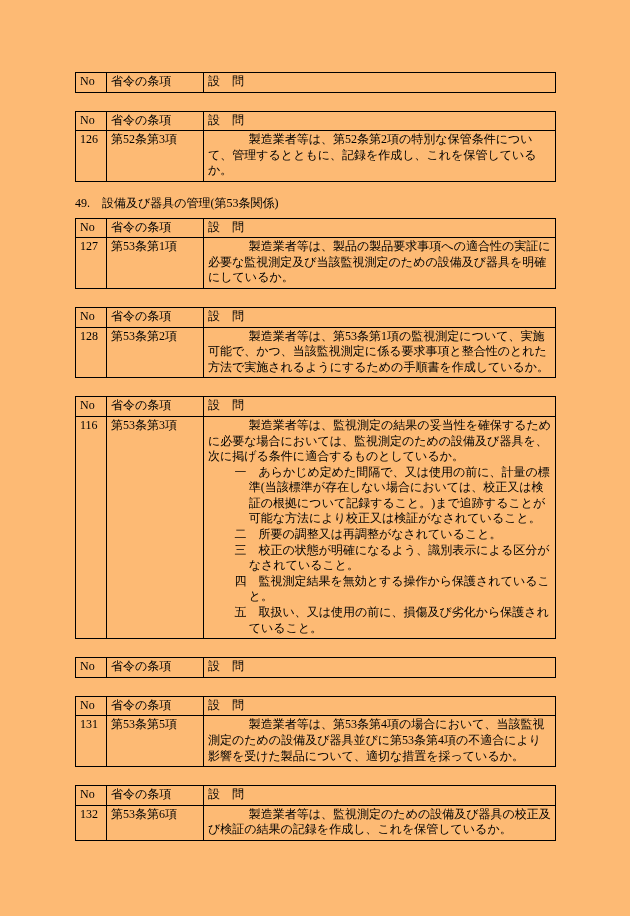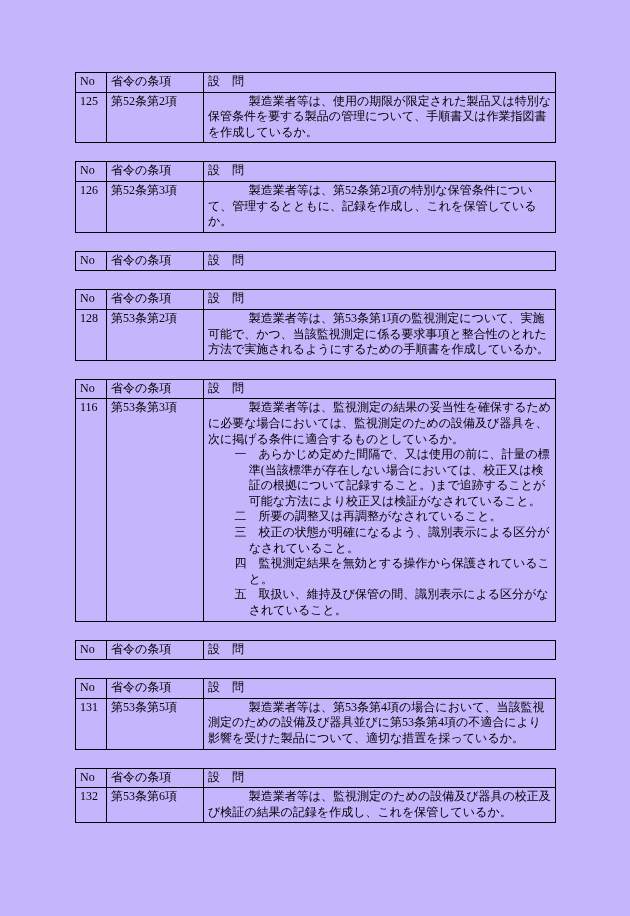"No" .page { background: #c4b5fd -> #fdba74 }
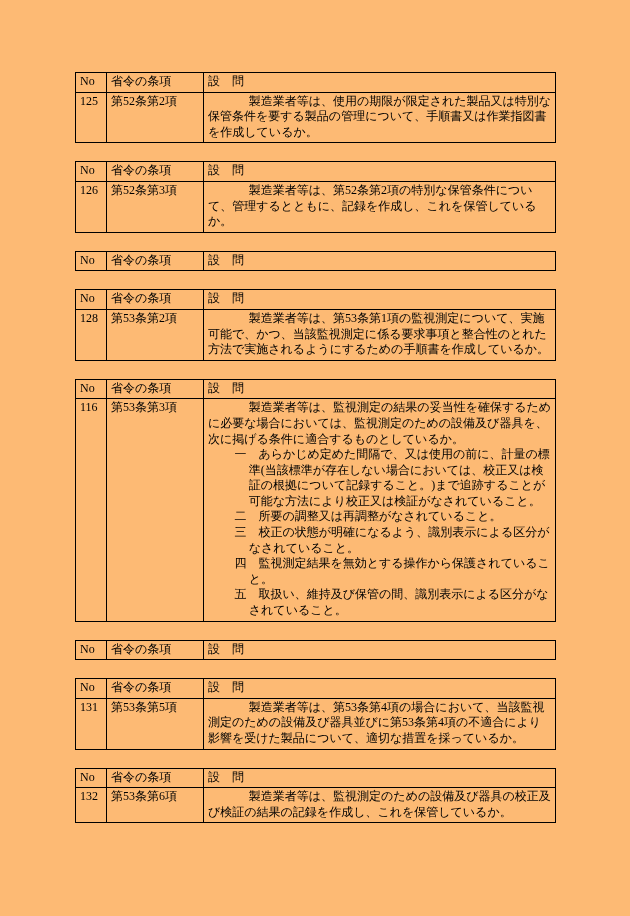"125" tr { html: <tr> <td>125</td> <td>第52条第2項</td> <td> <div>製造業者等は、使用の期限が限定された製品又は特別な保管条件を要する製品の管理について、手順書又は作業指図書を作成しているか。</div> </td> </tr> -> none }
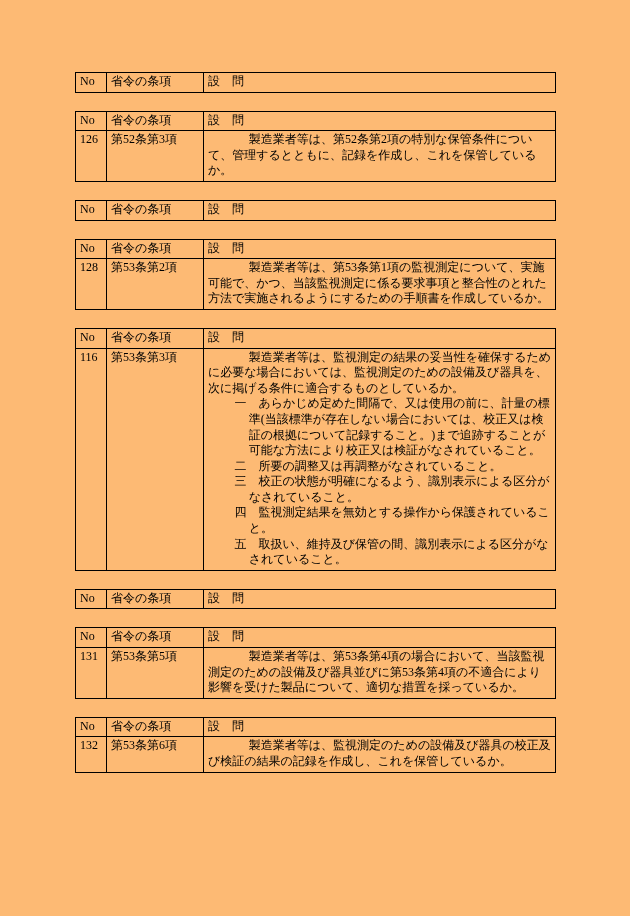"49. 設備及び器具の管理(第53条関係)" div.section-heading { html: none -> <div>49. 設備及び器具の管理(第53条関係)</div> }
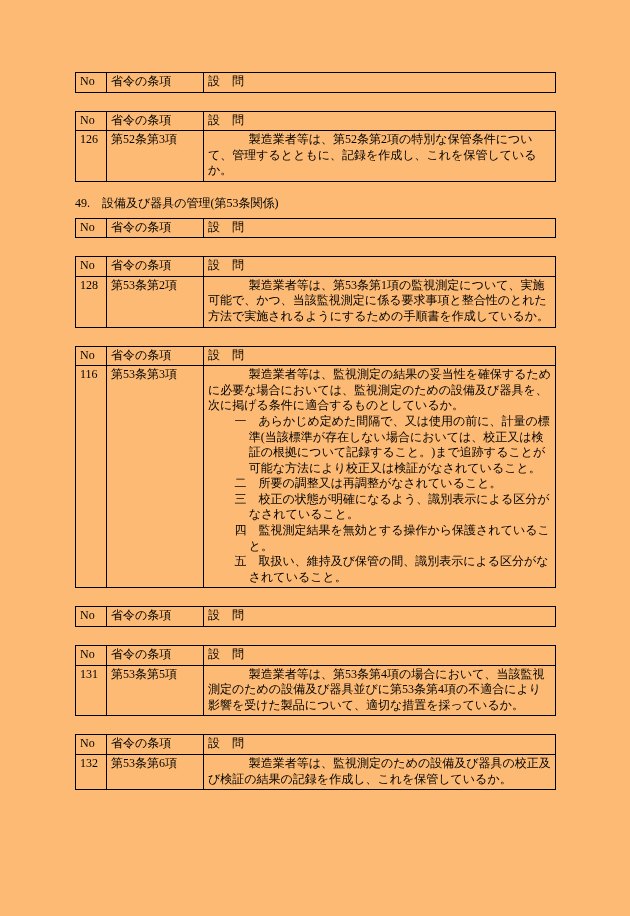"127" tr { html: none -> <tr> <td>127</td> <td>第53条第1項</td> <td> <div>製造業者等は、製品の製品要求事項への適合性の実証に必要な監視測定及び当該監視測定のための設備及び器具を明確にしているか。</div> </td> </tr> }
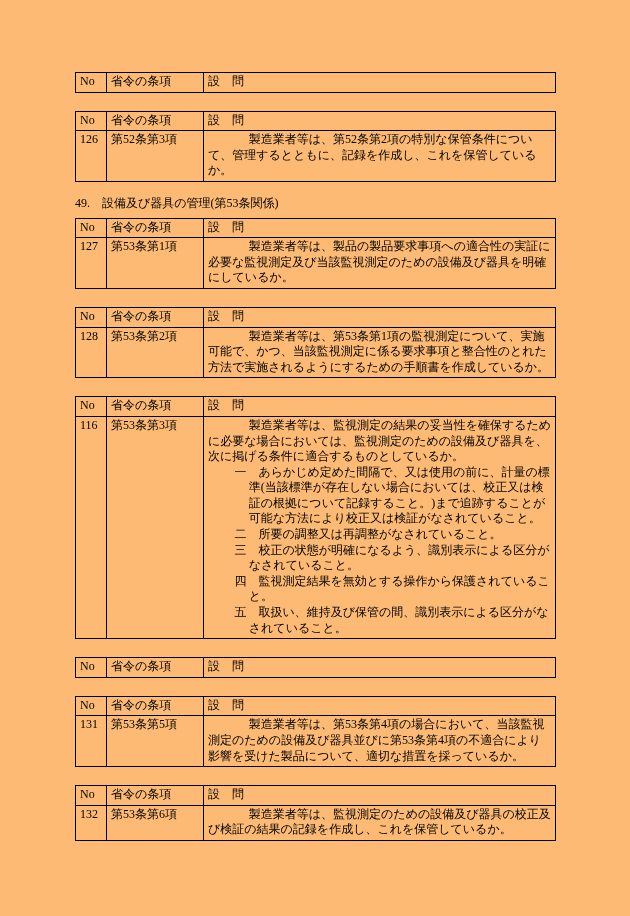"五 取扱い、維持及び保管の間、識別表示による区分がなされていること。" div.q-item { text: 維持及び保管の間、識別表示による区分がな -> 又は使用の前に、損傷及び劣化から保護 }
